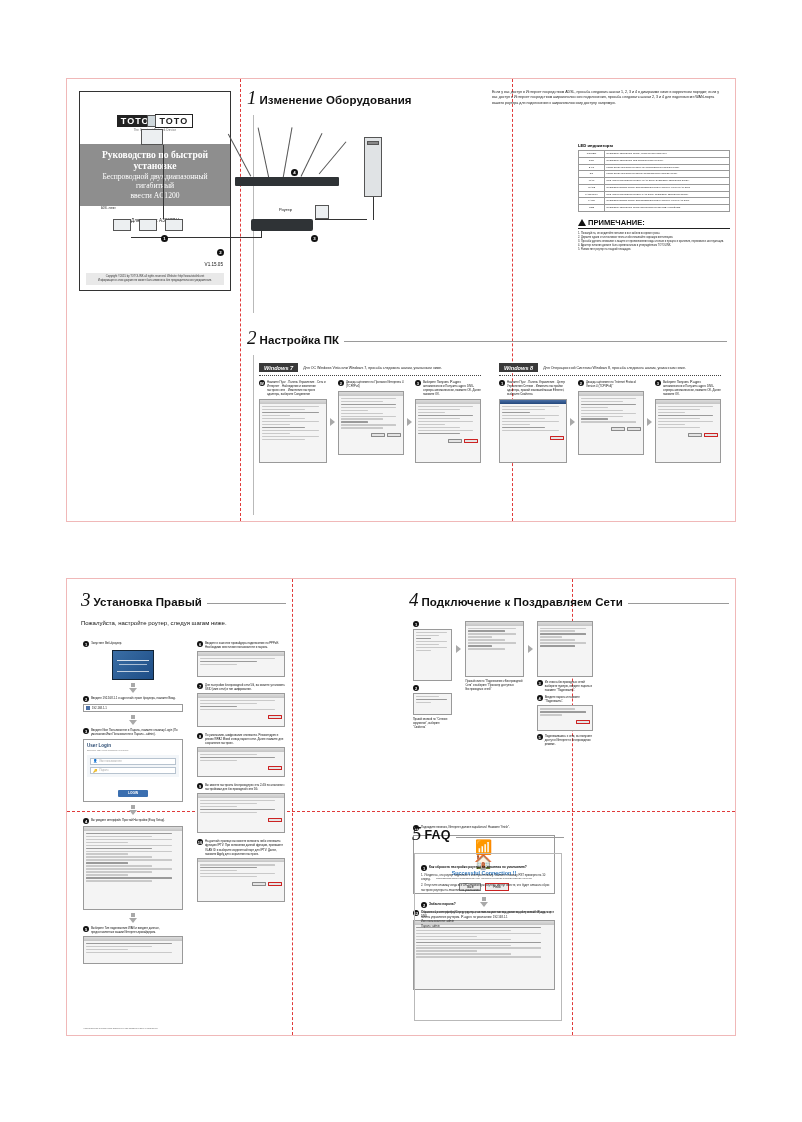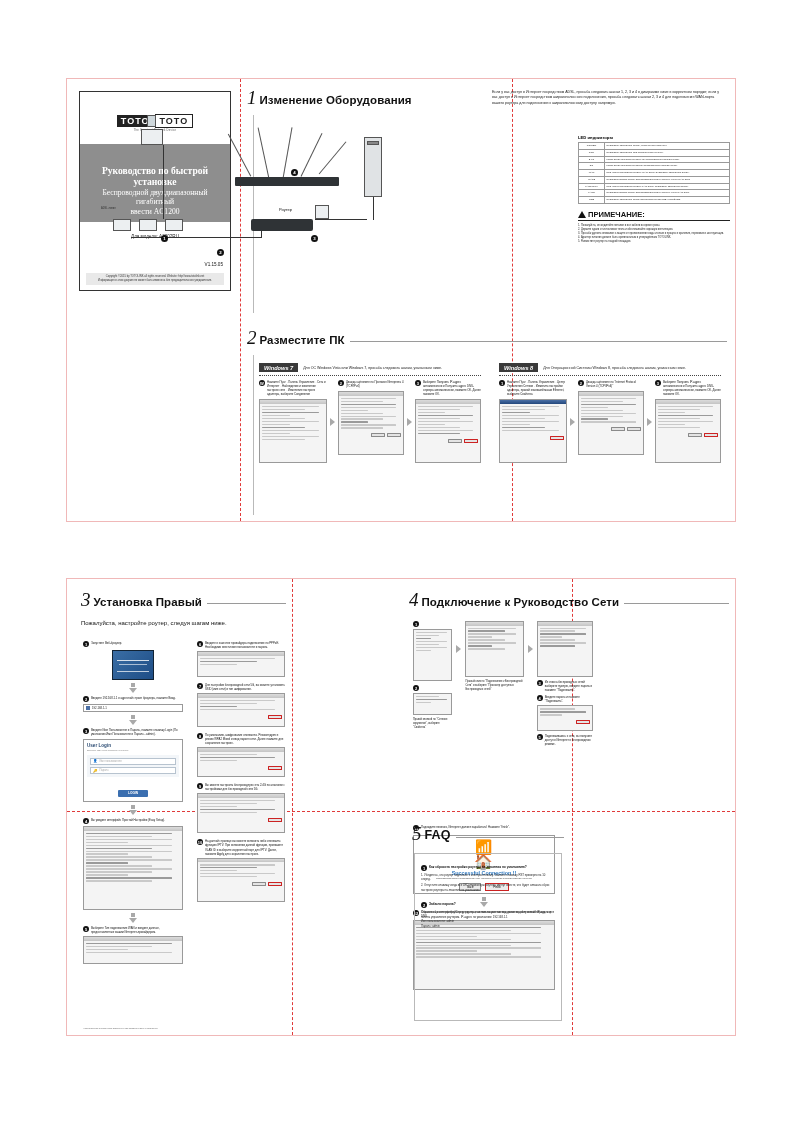"Руководство по быстрой установке" .title-band .t1 { margin-top: 16px -> none }
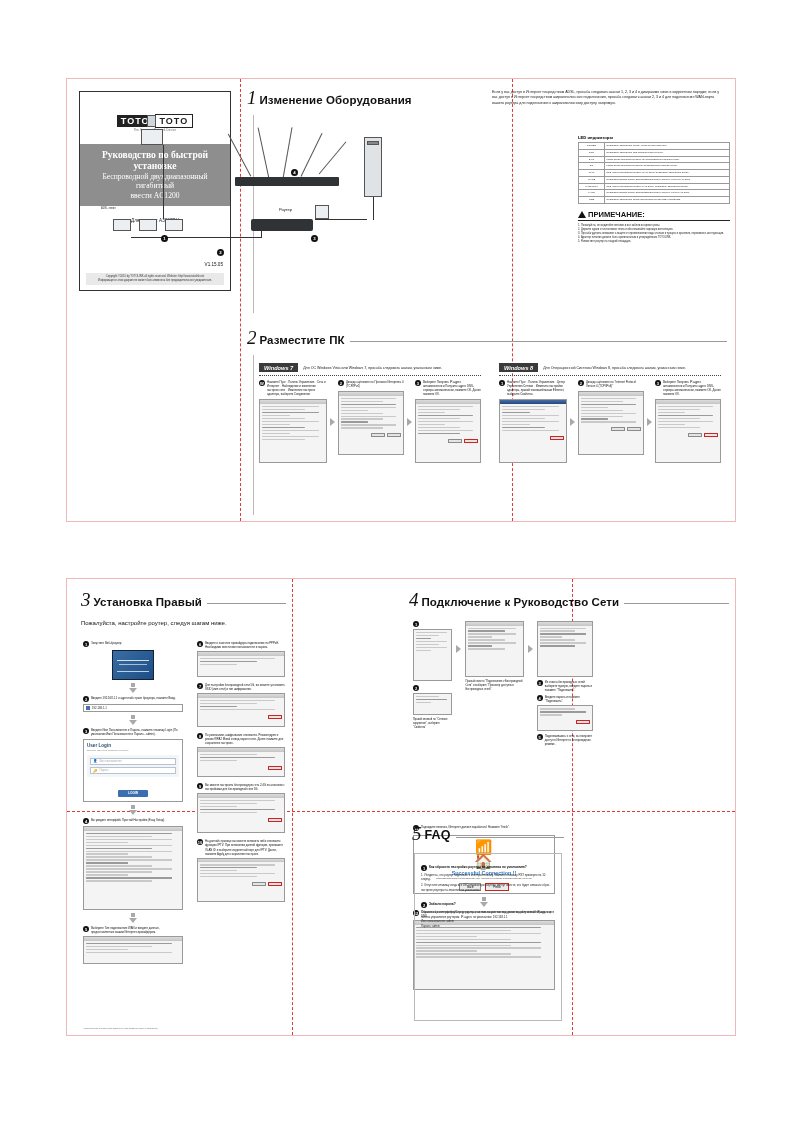"ПРИМЕЧАНИЕ:" #ledbox { top: 56px -> 64px }
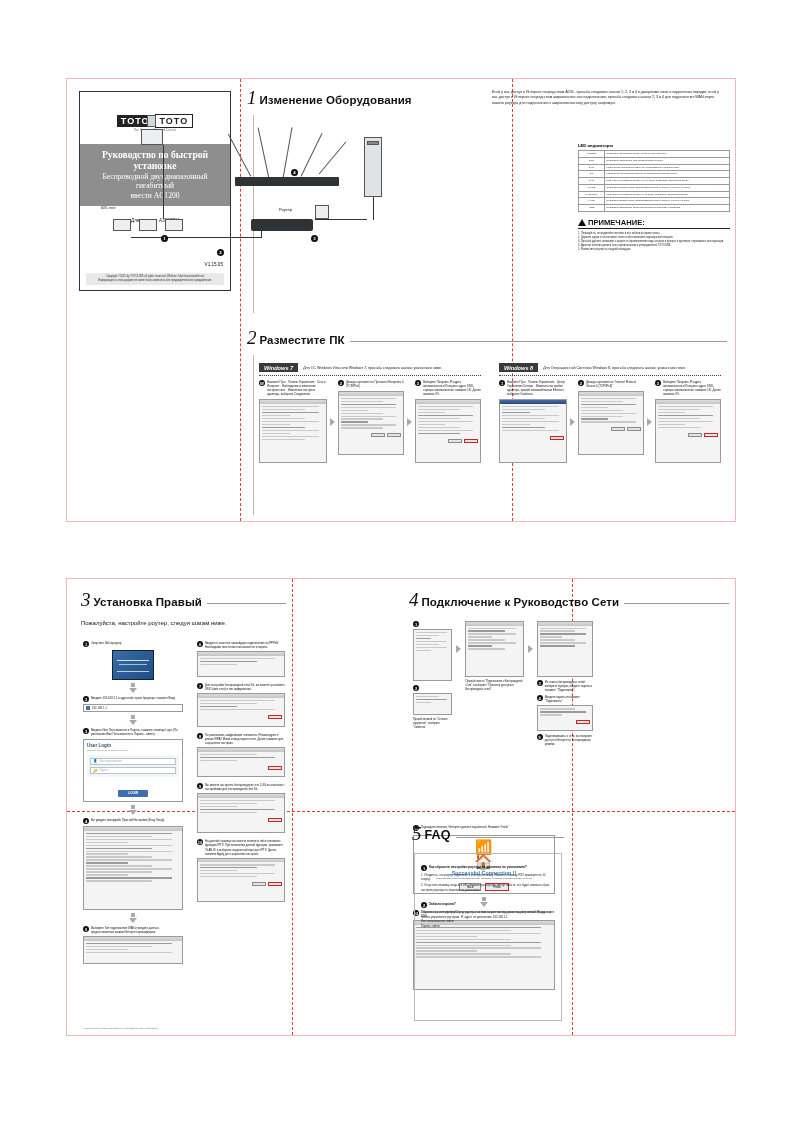"Разместите ПК" span.sec-title { text: Разместите -> Настройка }
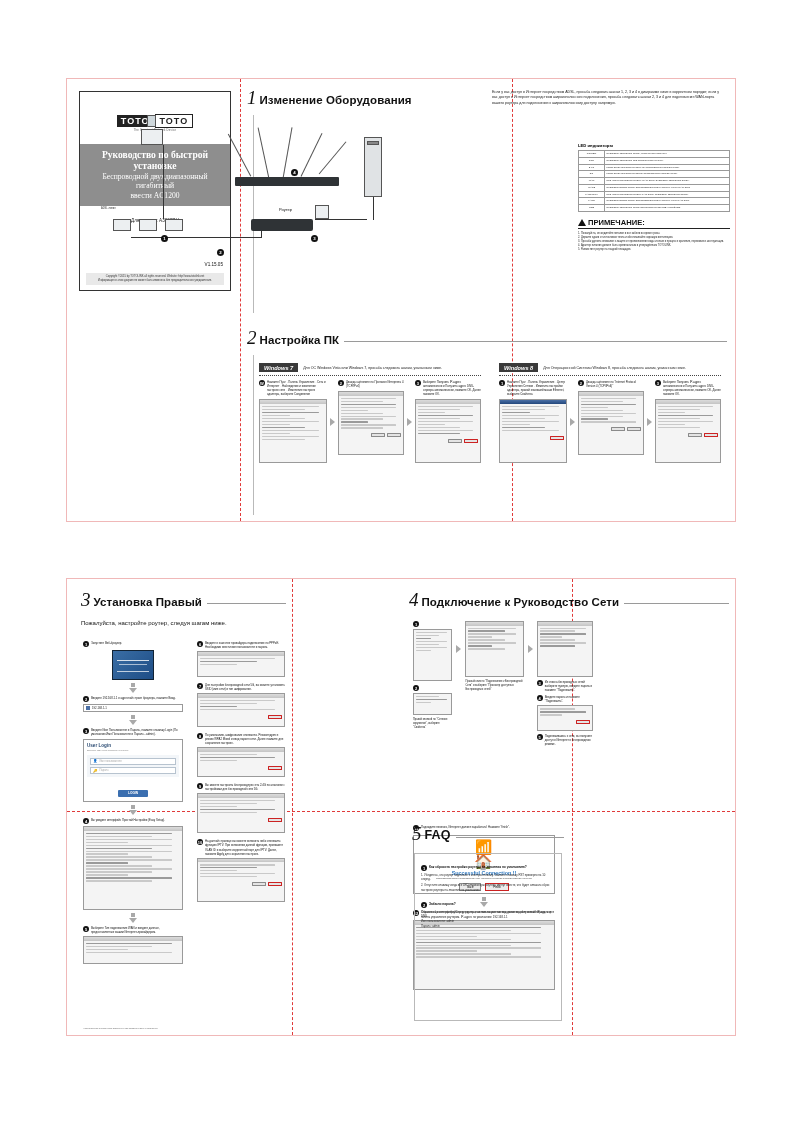"Подключение к Руководство Сети" span.sec-title { text: Руководство -> Поздравляем }
